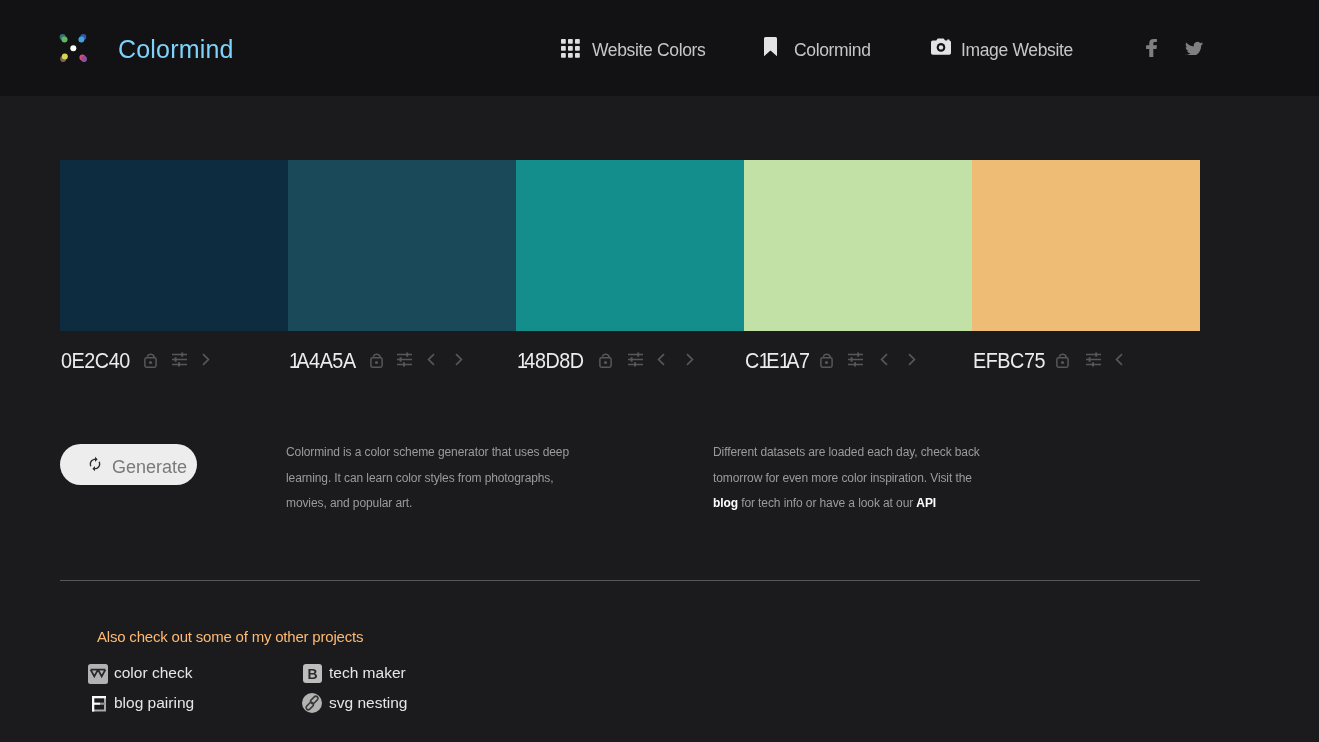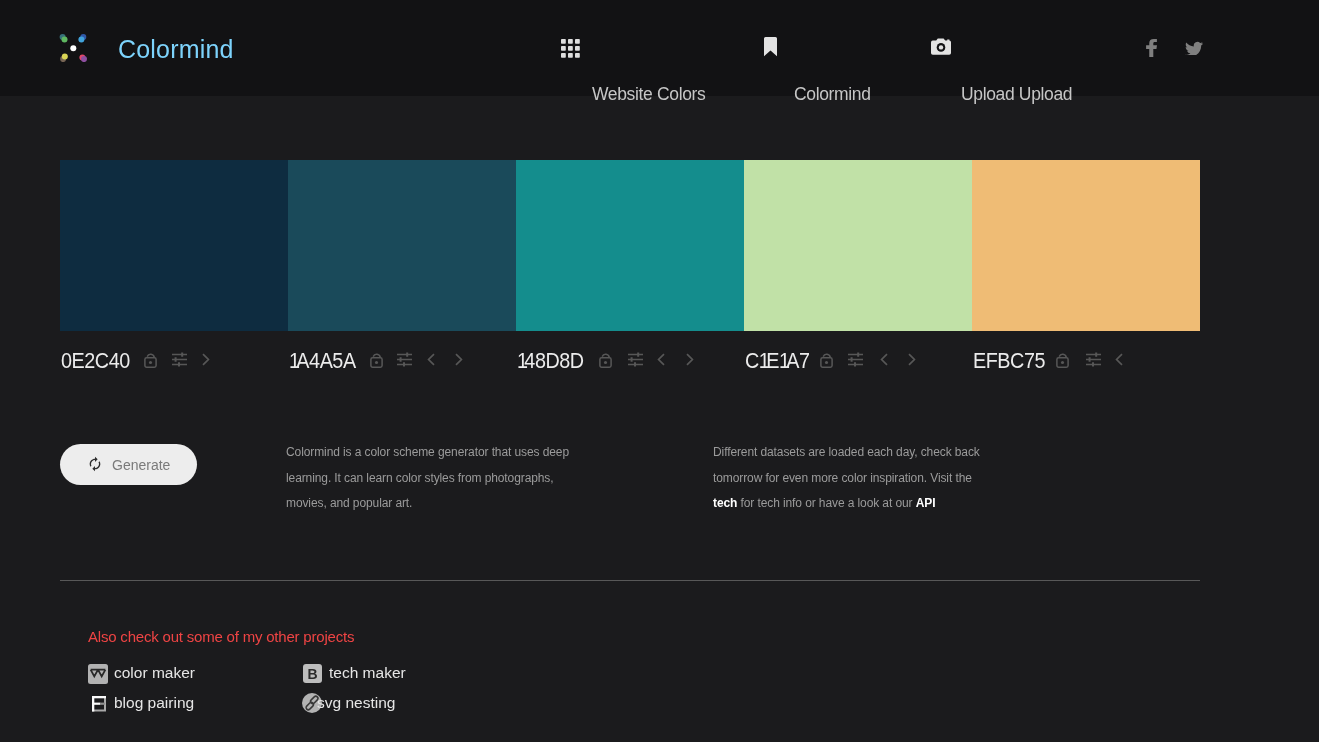"Website Colors" .navtext { margin-top: 44px -> none }
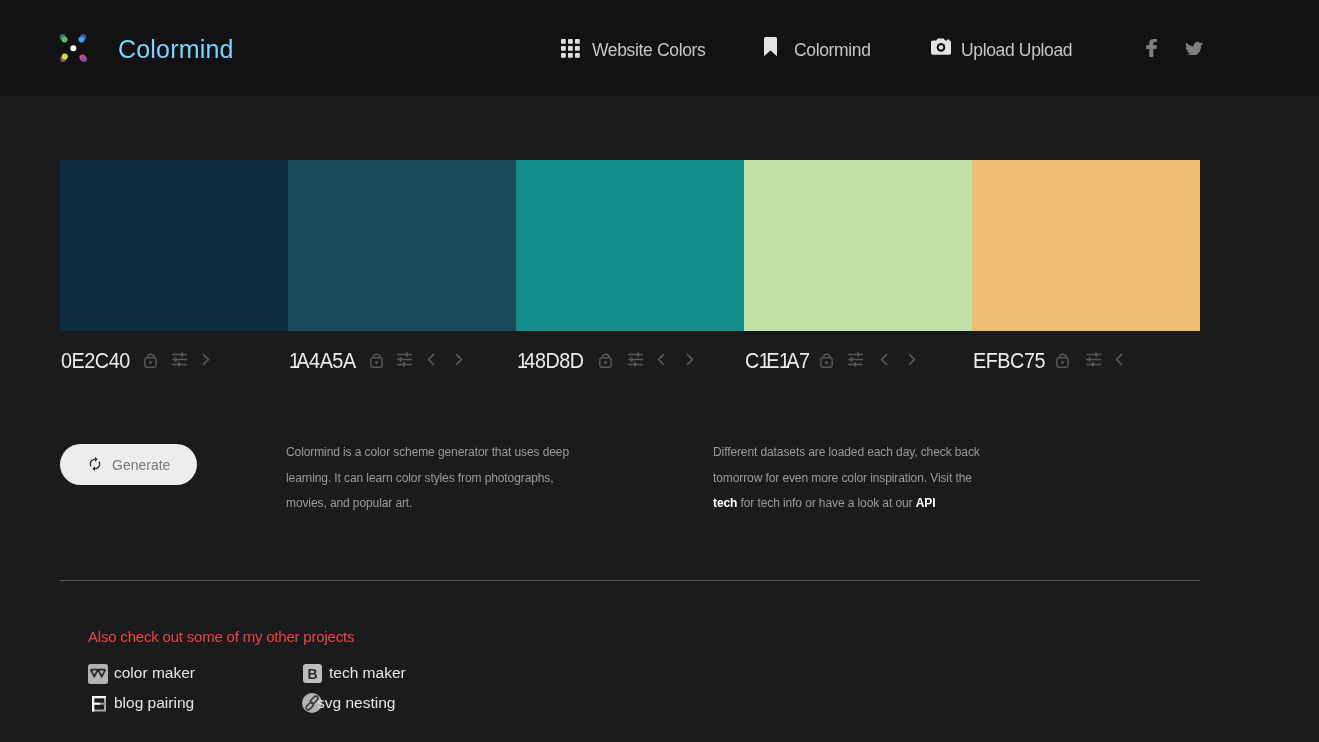"Upload Upload" span.navtext { text: Upload Upload -> Image Website }
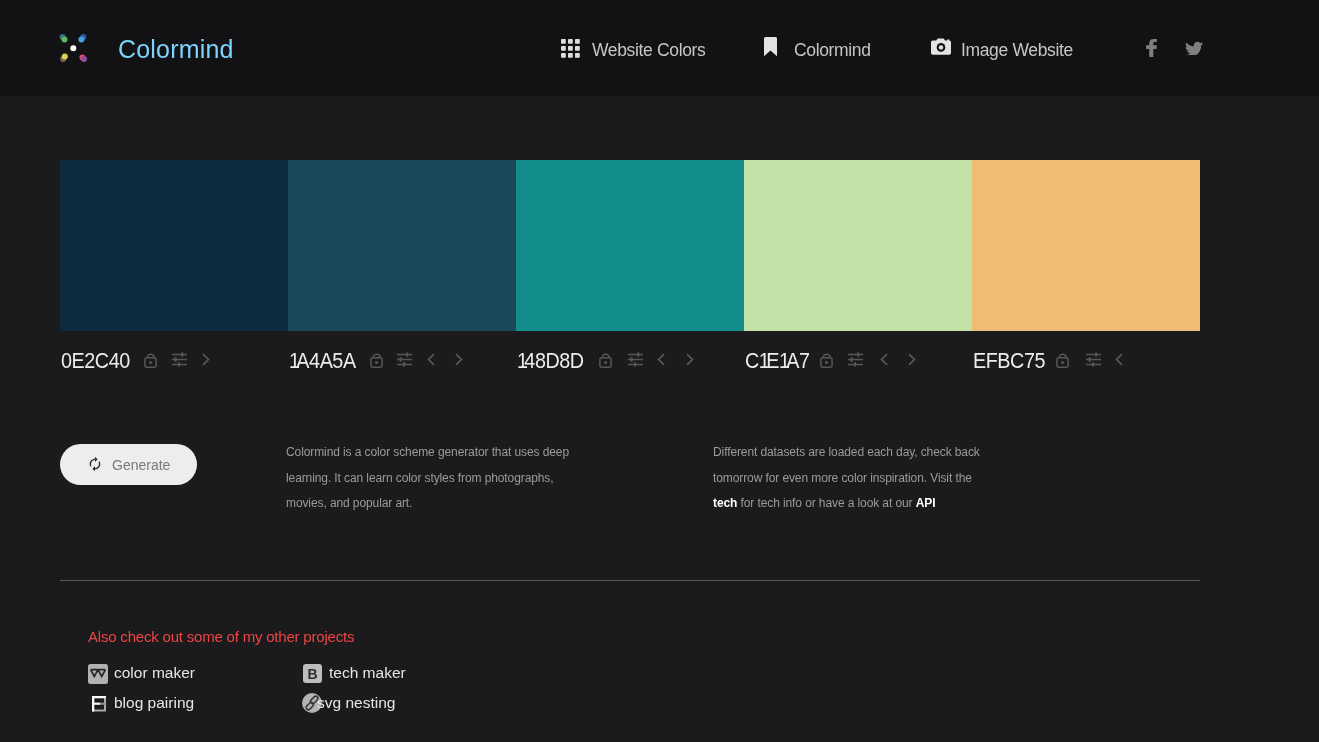"Generate" #genbtn span { font-size: 14px -> 18px }
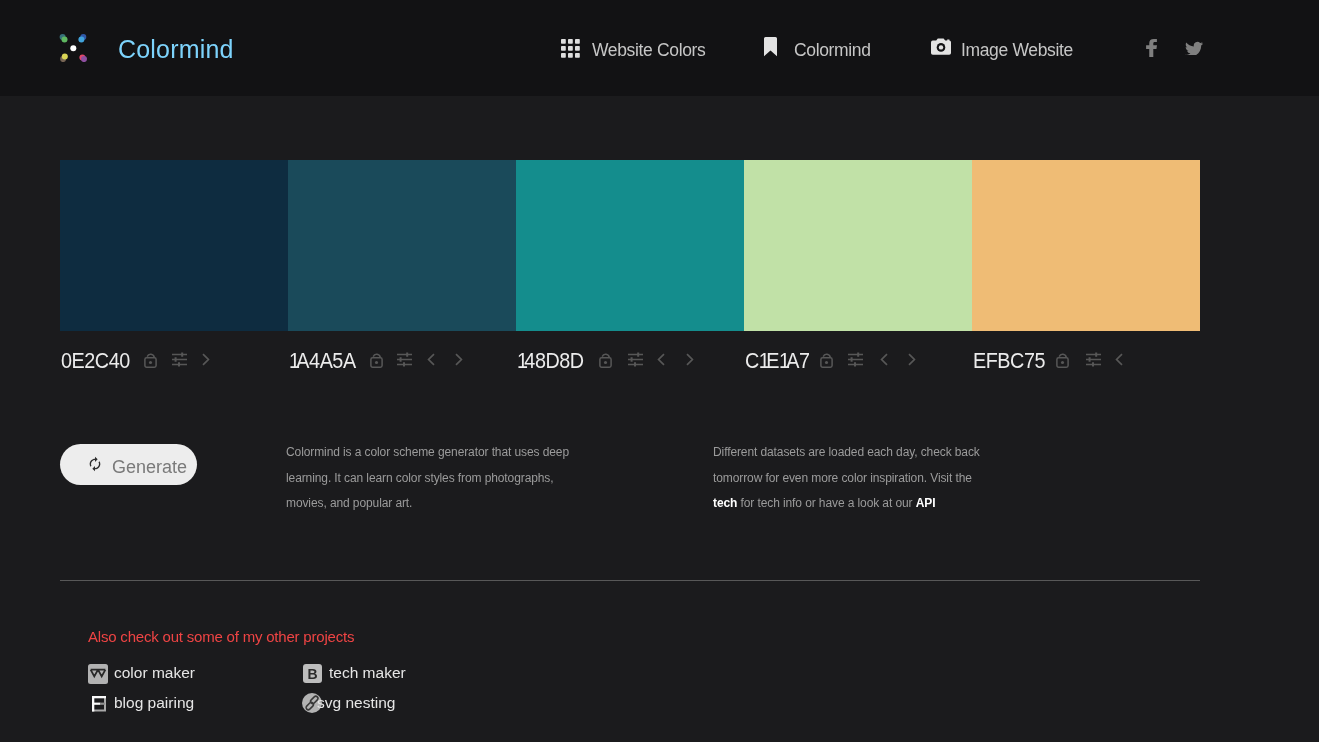"tech" b { text: tech -> blog }
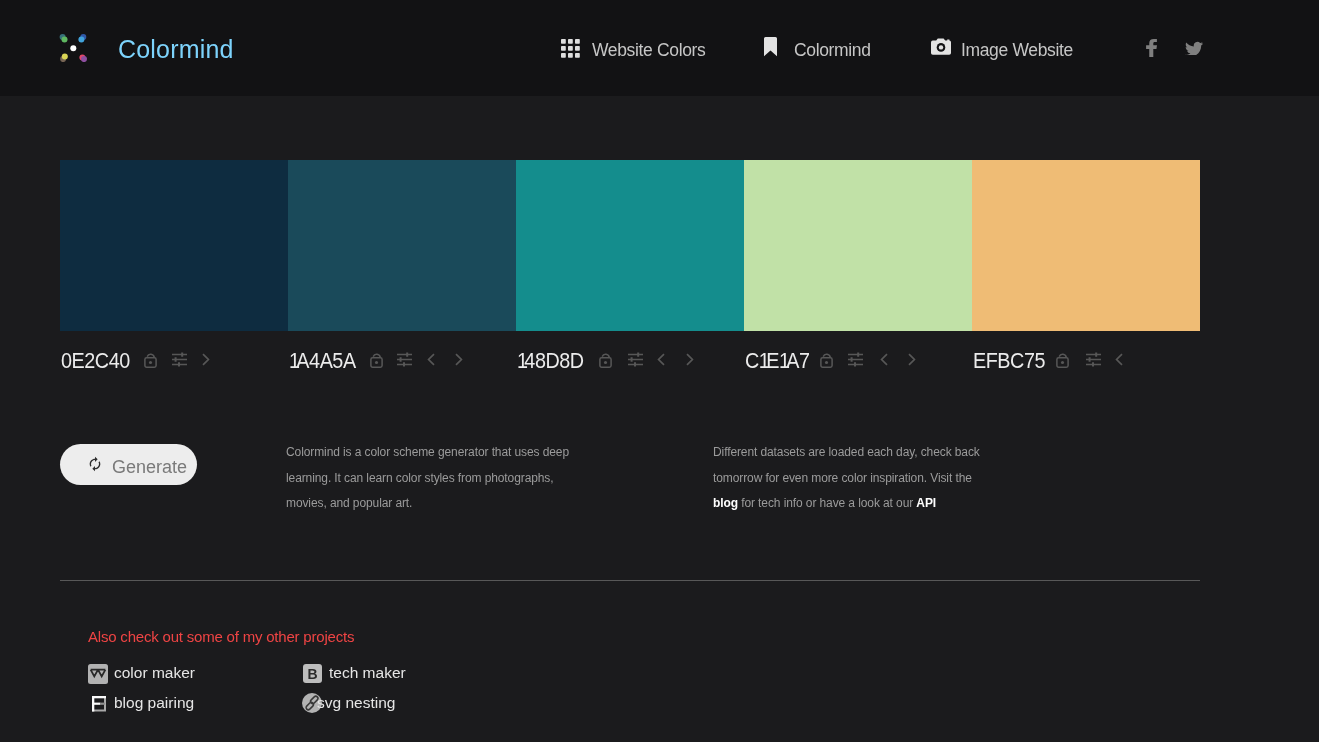"Also check out some of" #alsotext { color: #ef4444 -> #fdba74; left: 88px -> 97px }
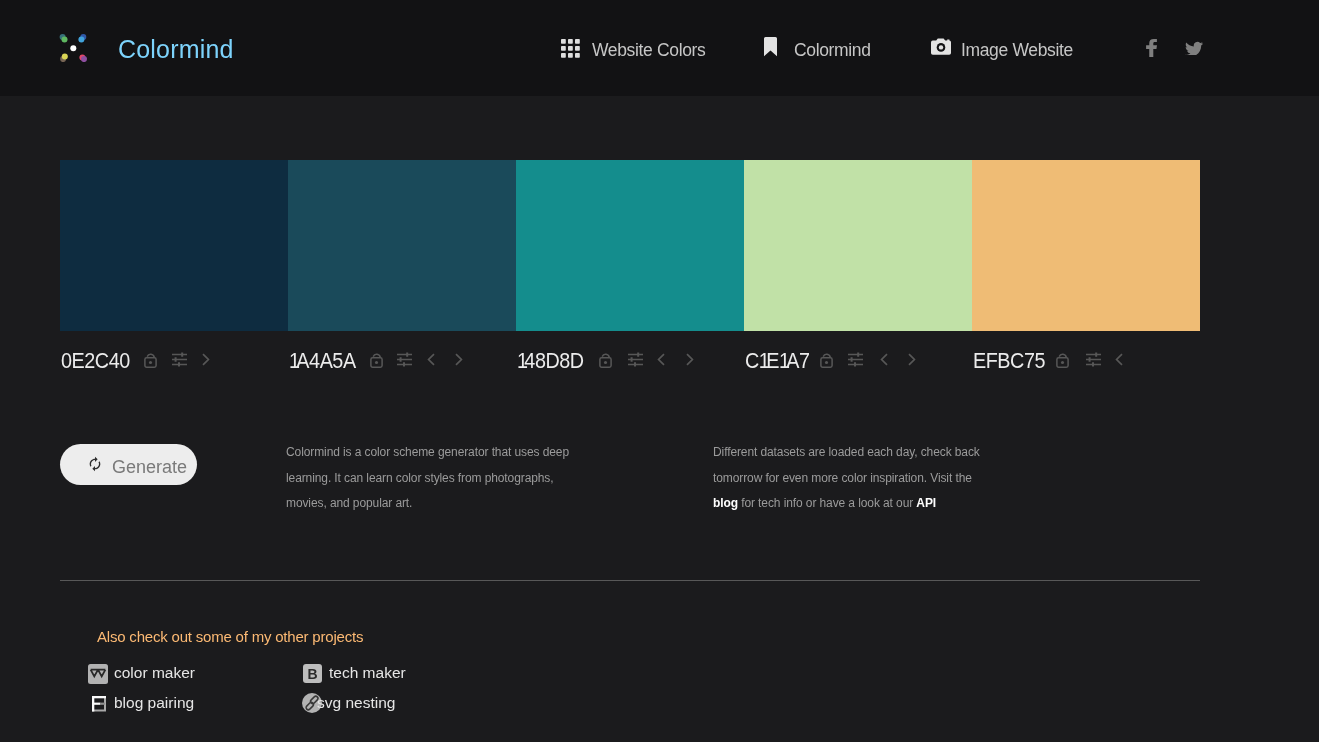"color maker" span.plink { text: maker -> check }
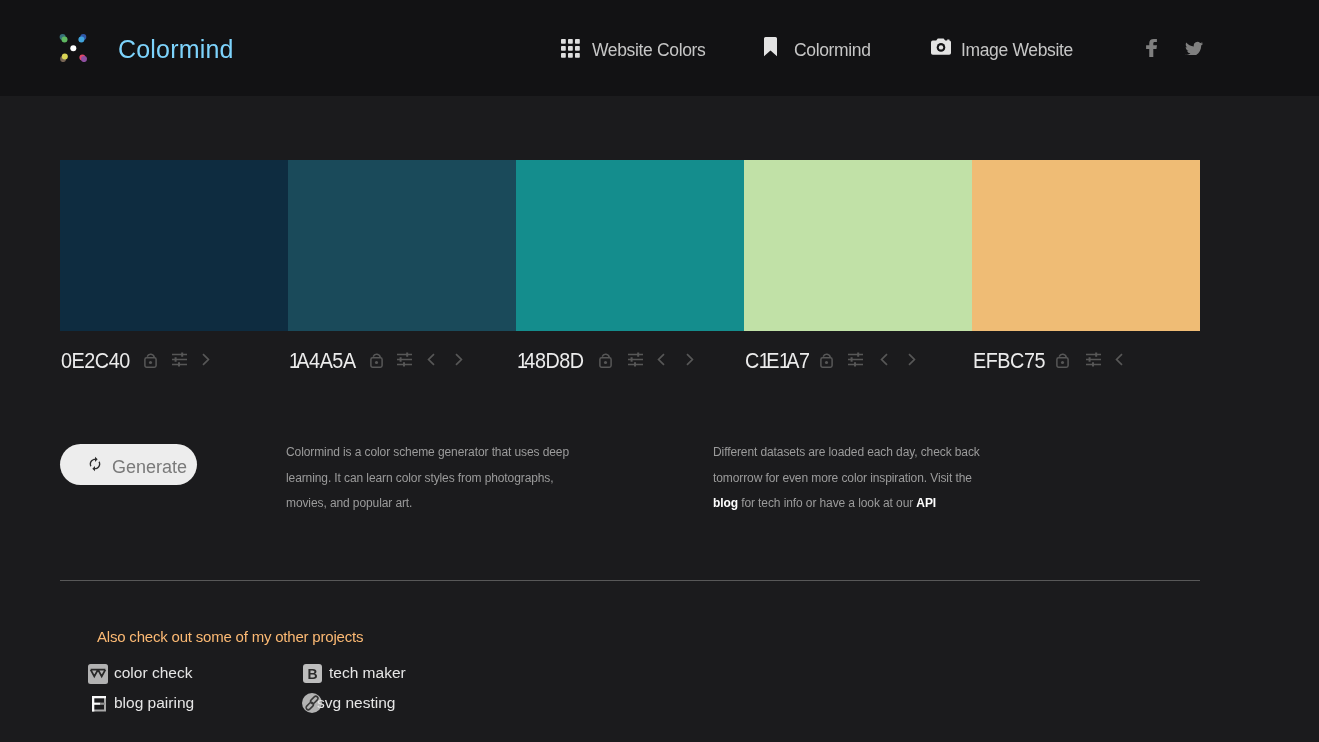"svg nesting" span.plink { left: 317px -> 329px }
